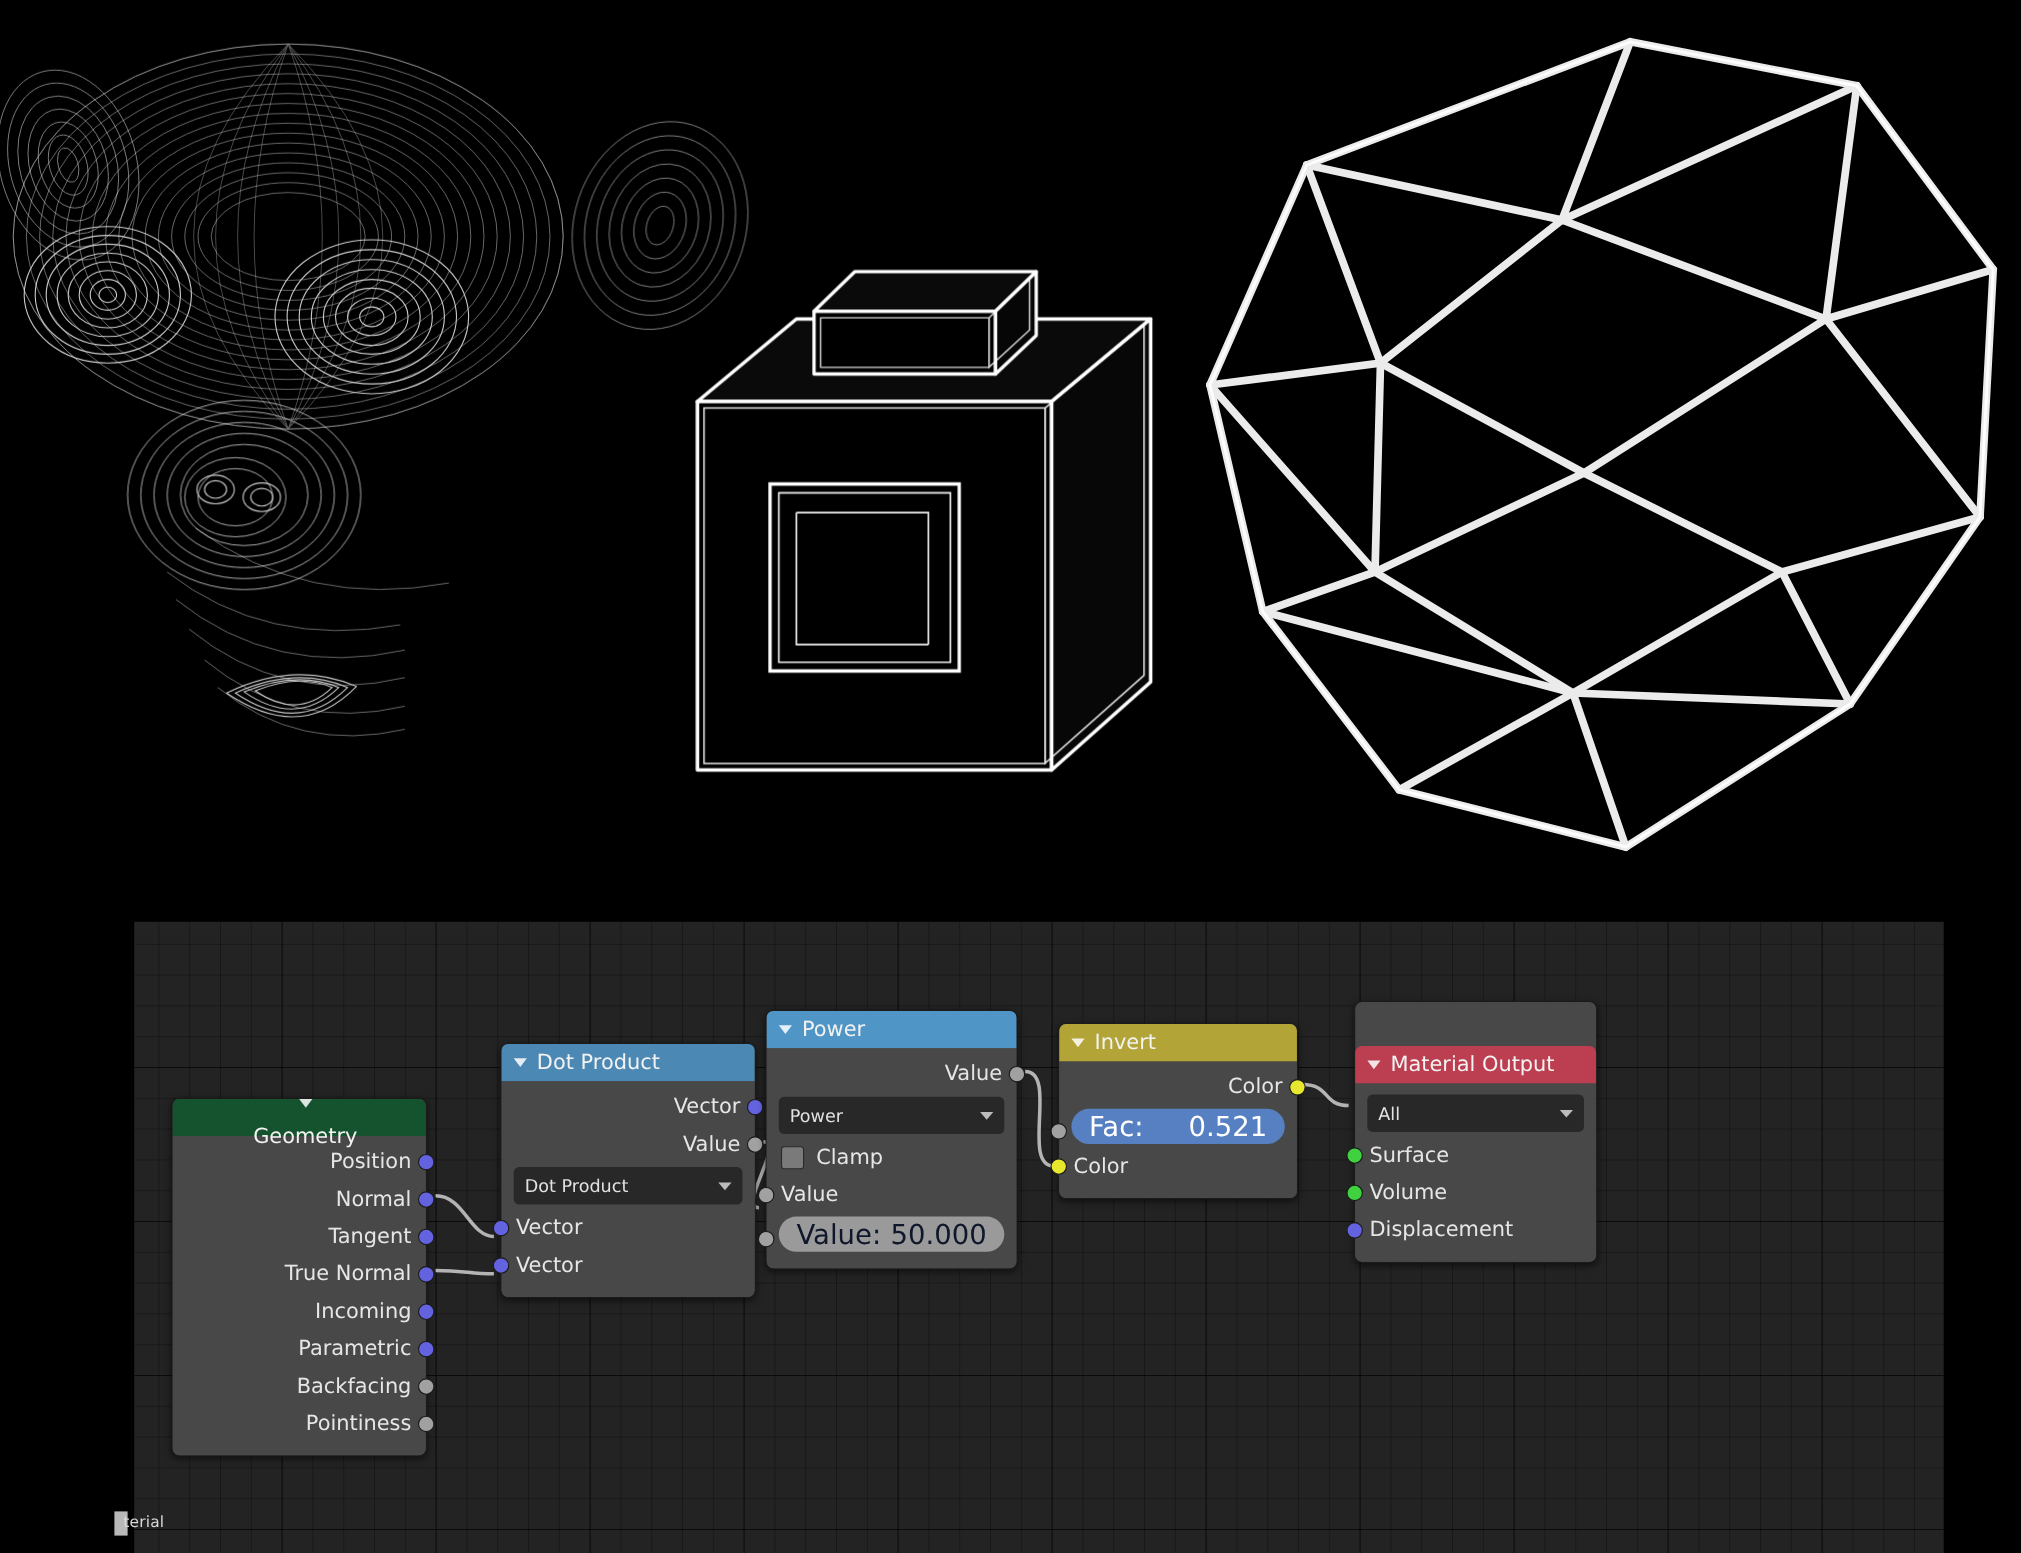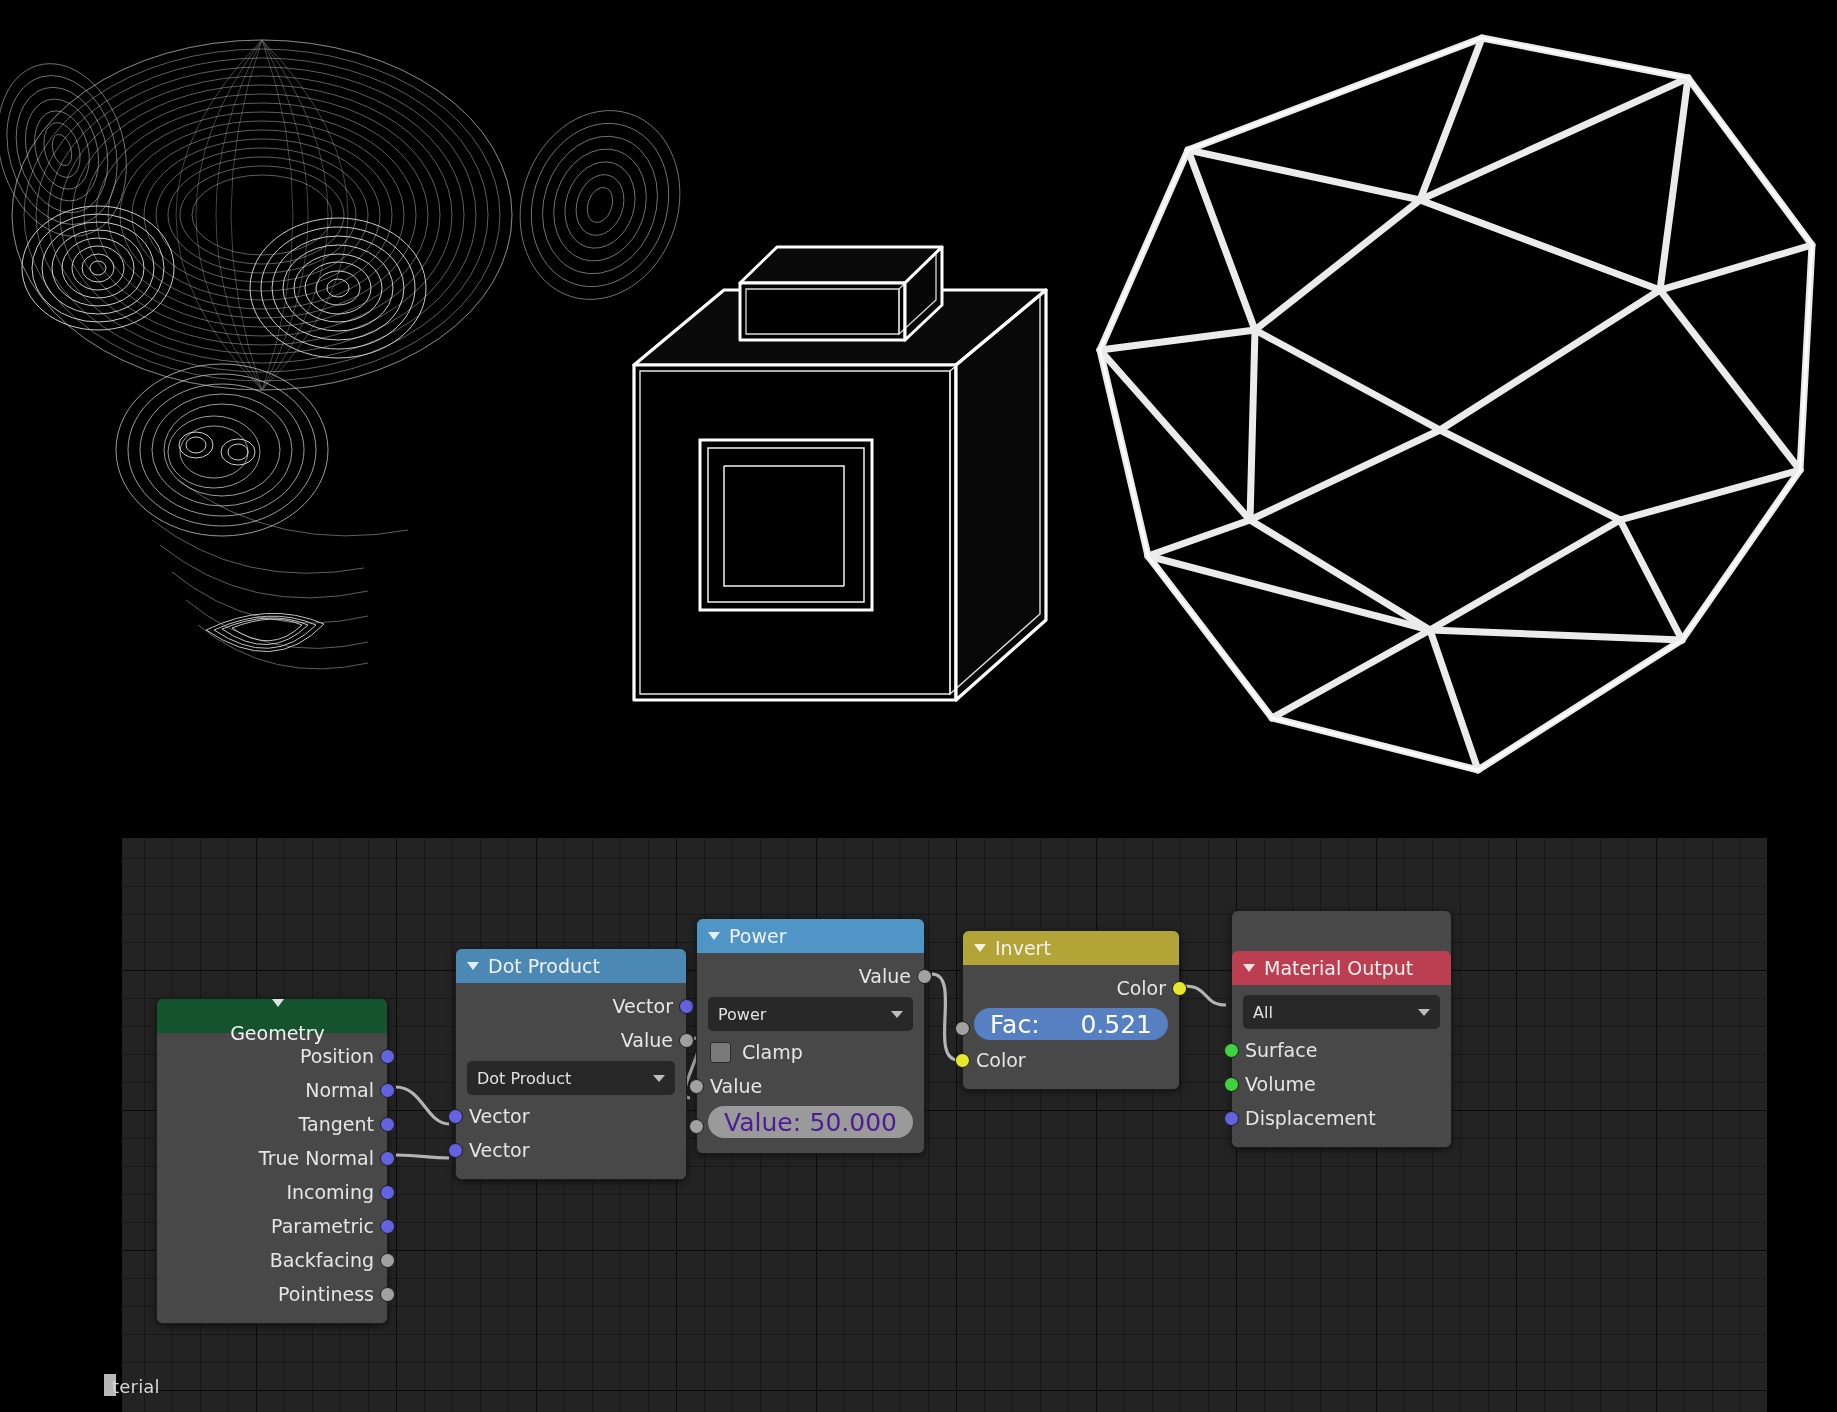"Value:" .slider.plain { color: #4c1d95 -> #0f172a }
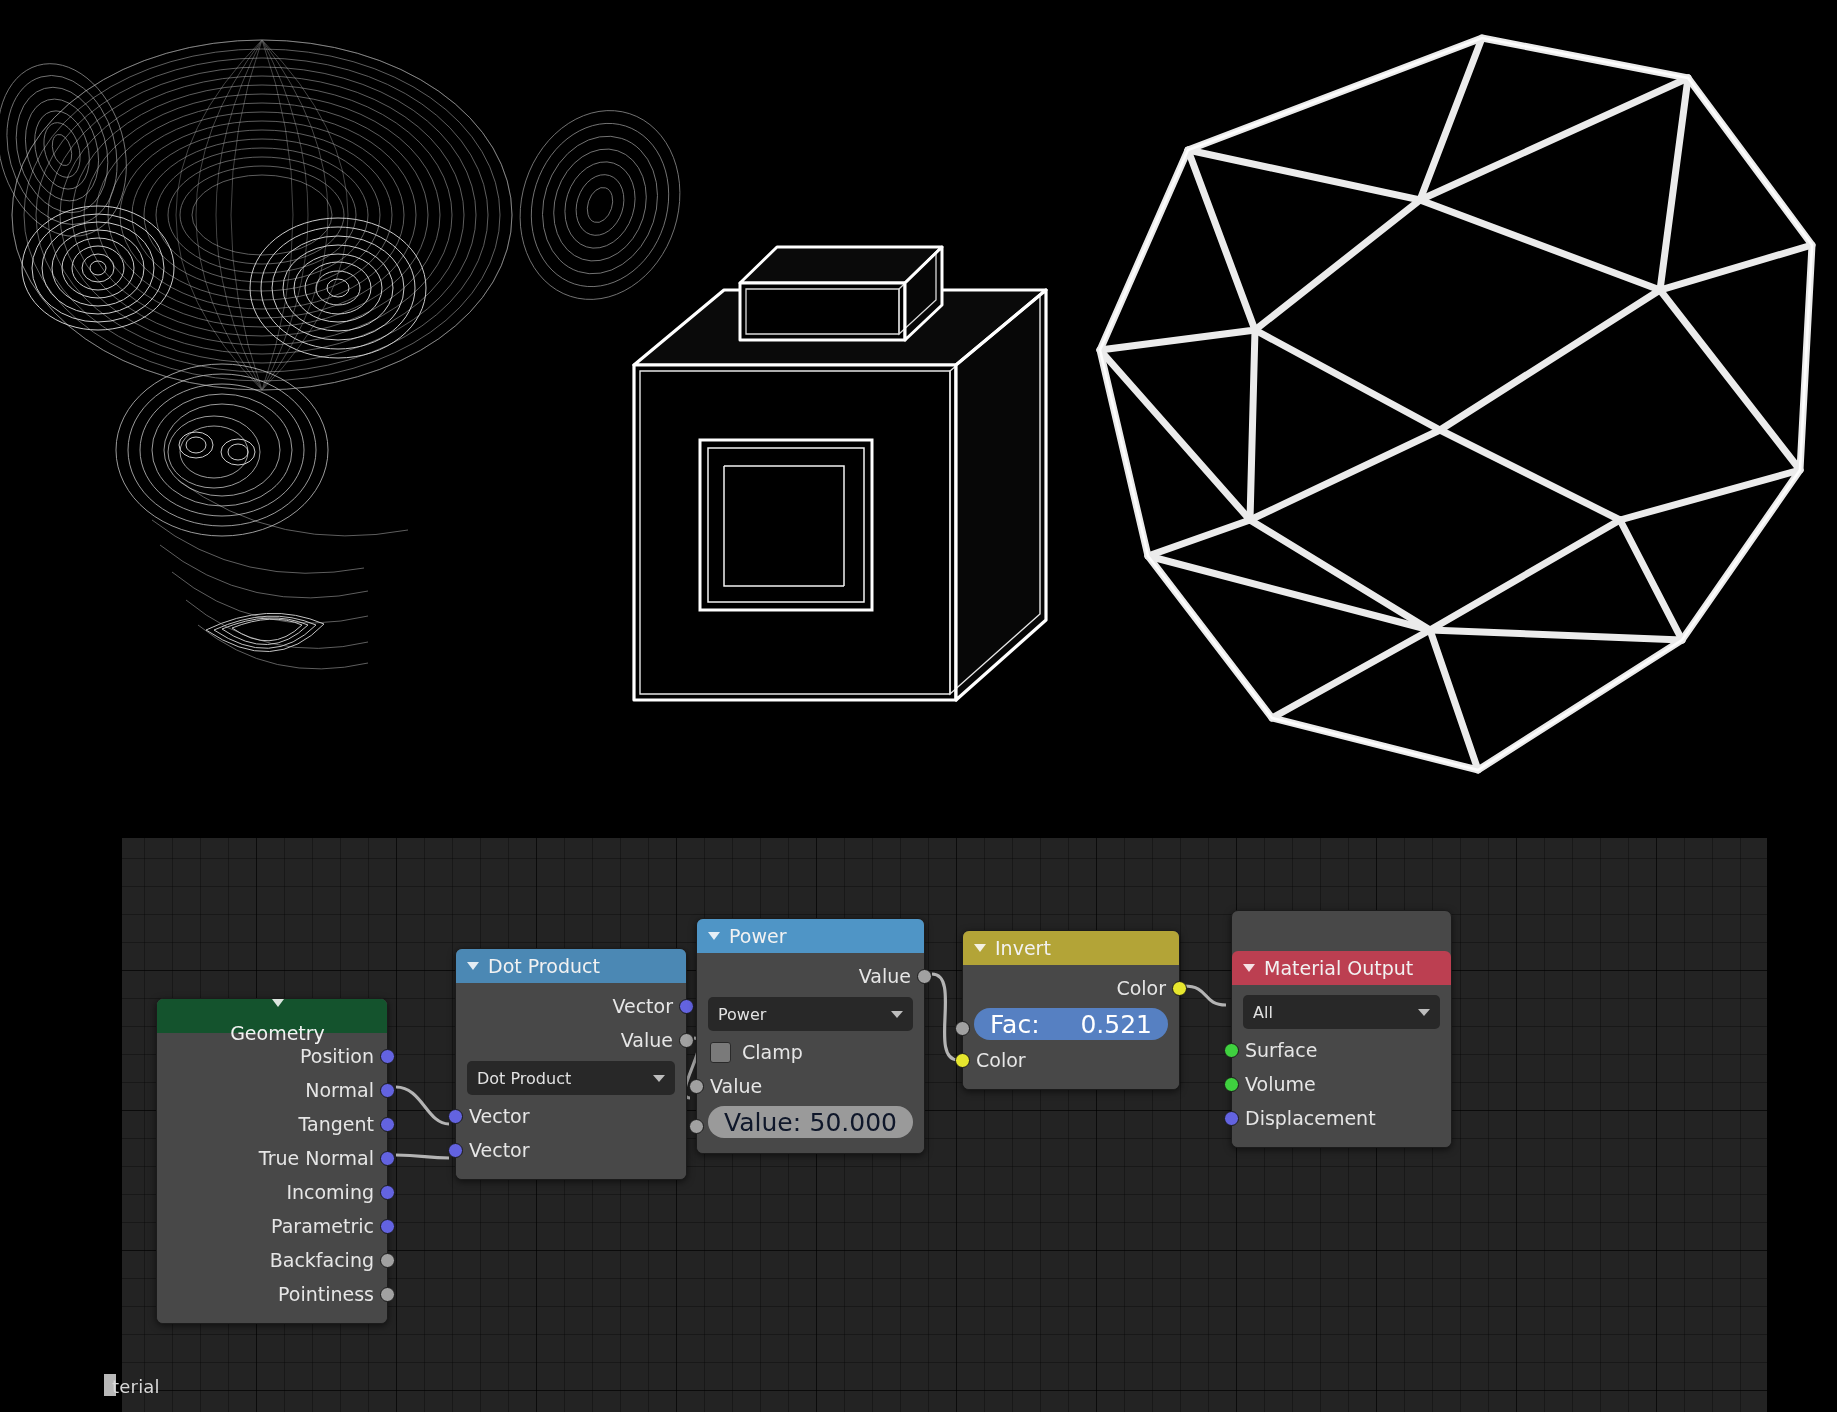"terial" #breadcrumb { font-size: 18px -> 14px }
